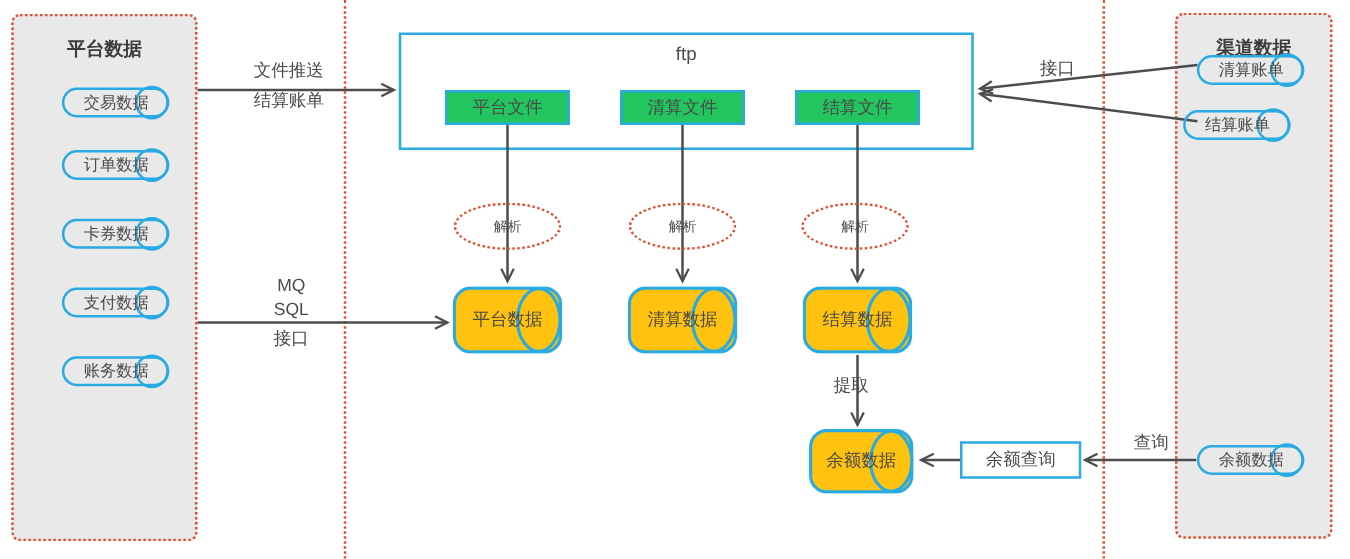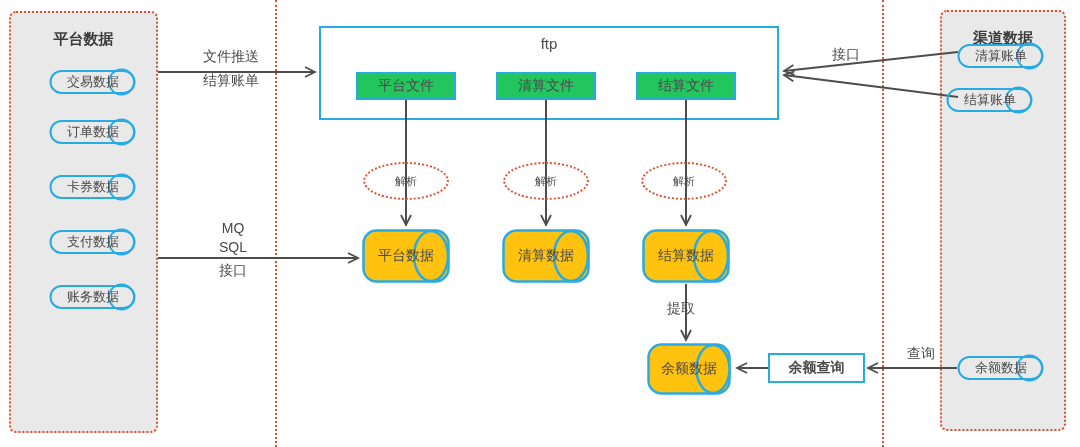"余额查询" .query-box { font-weight: bold -> none }
